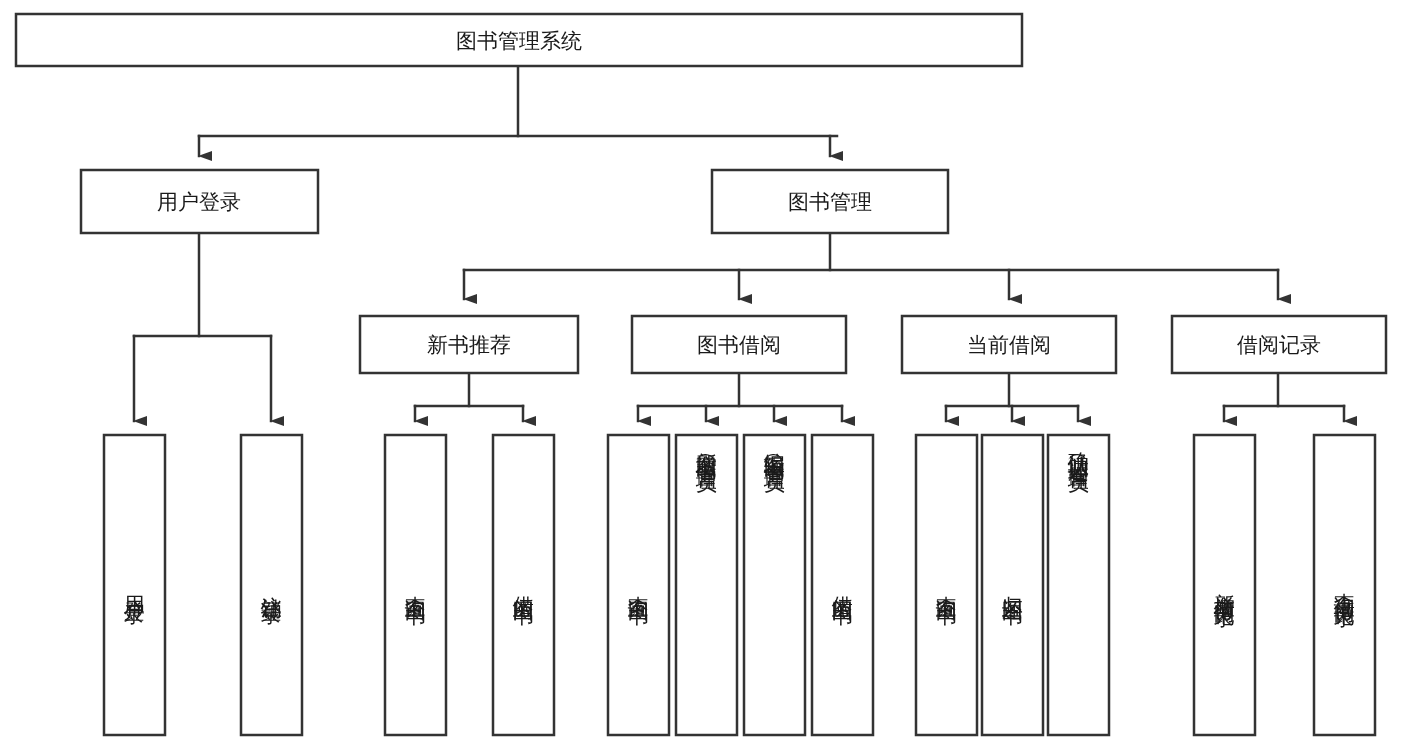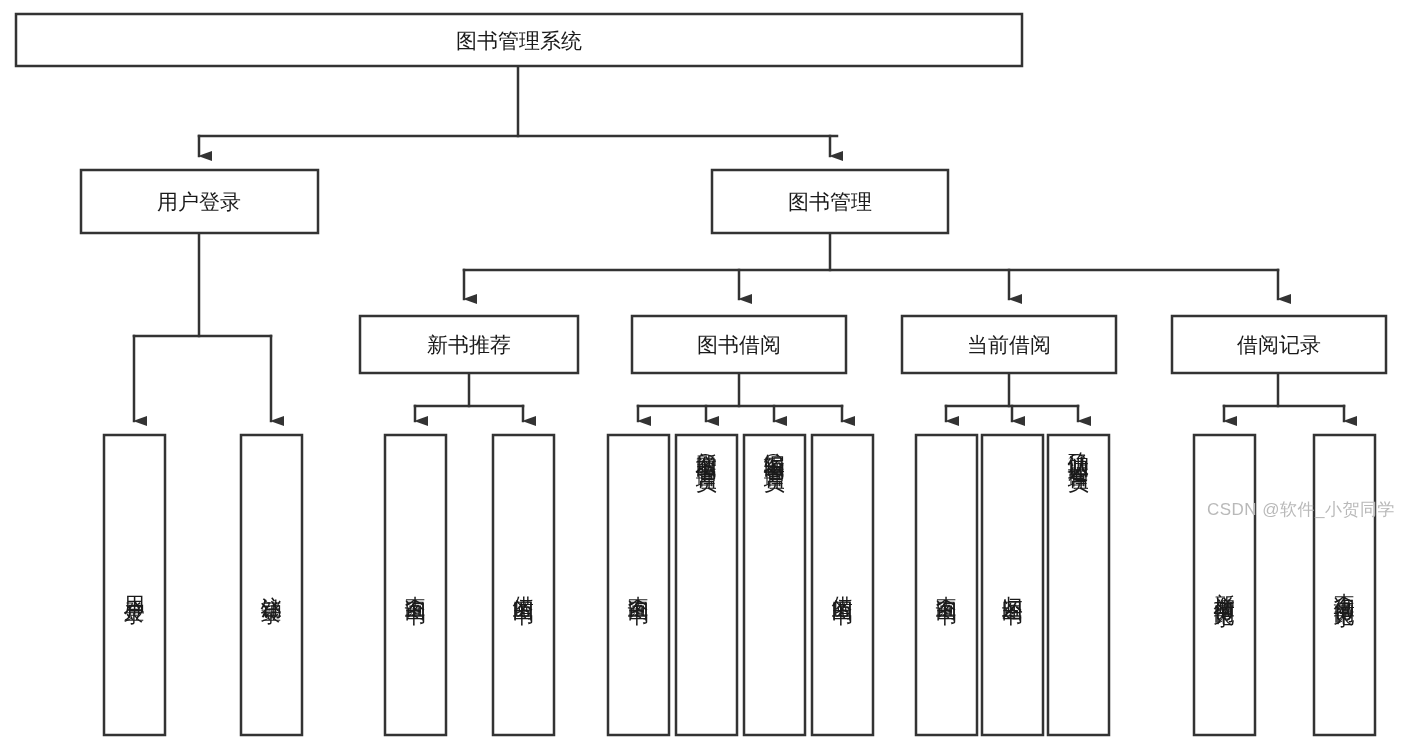"CSDN @软件_小贺同学" div.watermark { html: <div>CSDN @软件_小贺同学</div> -> none }
